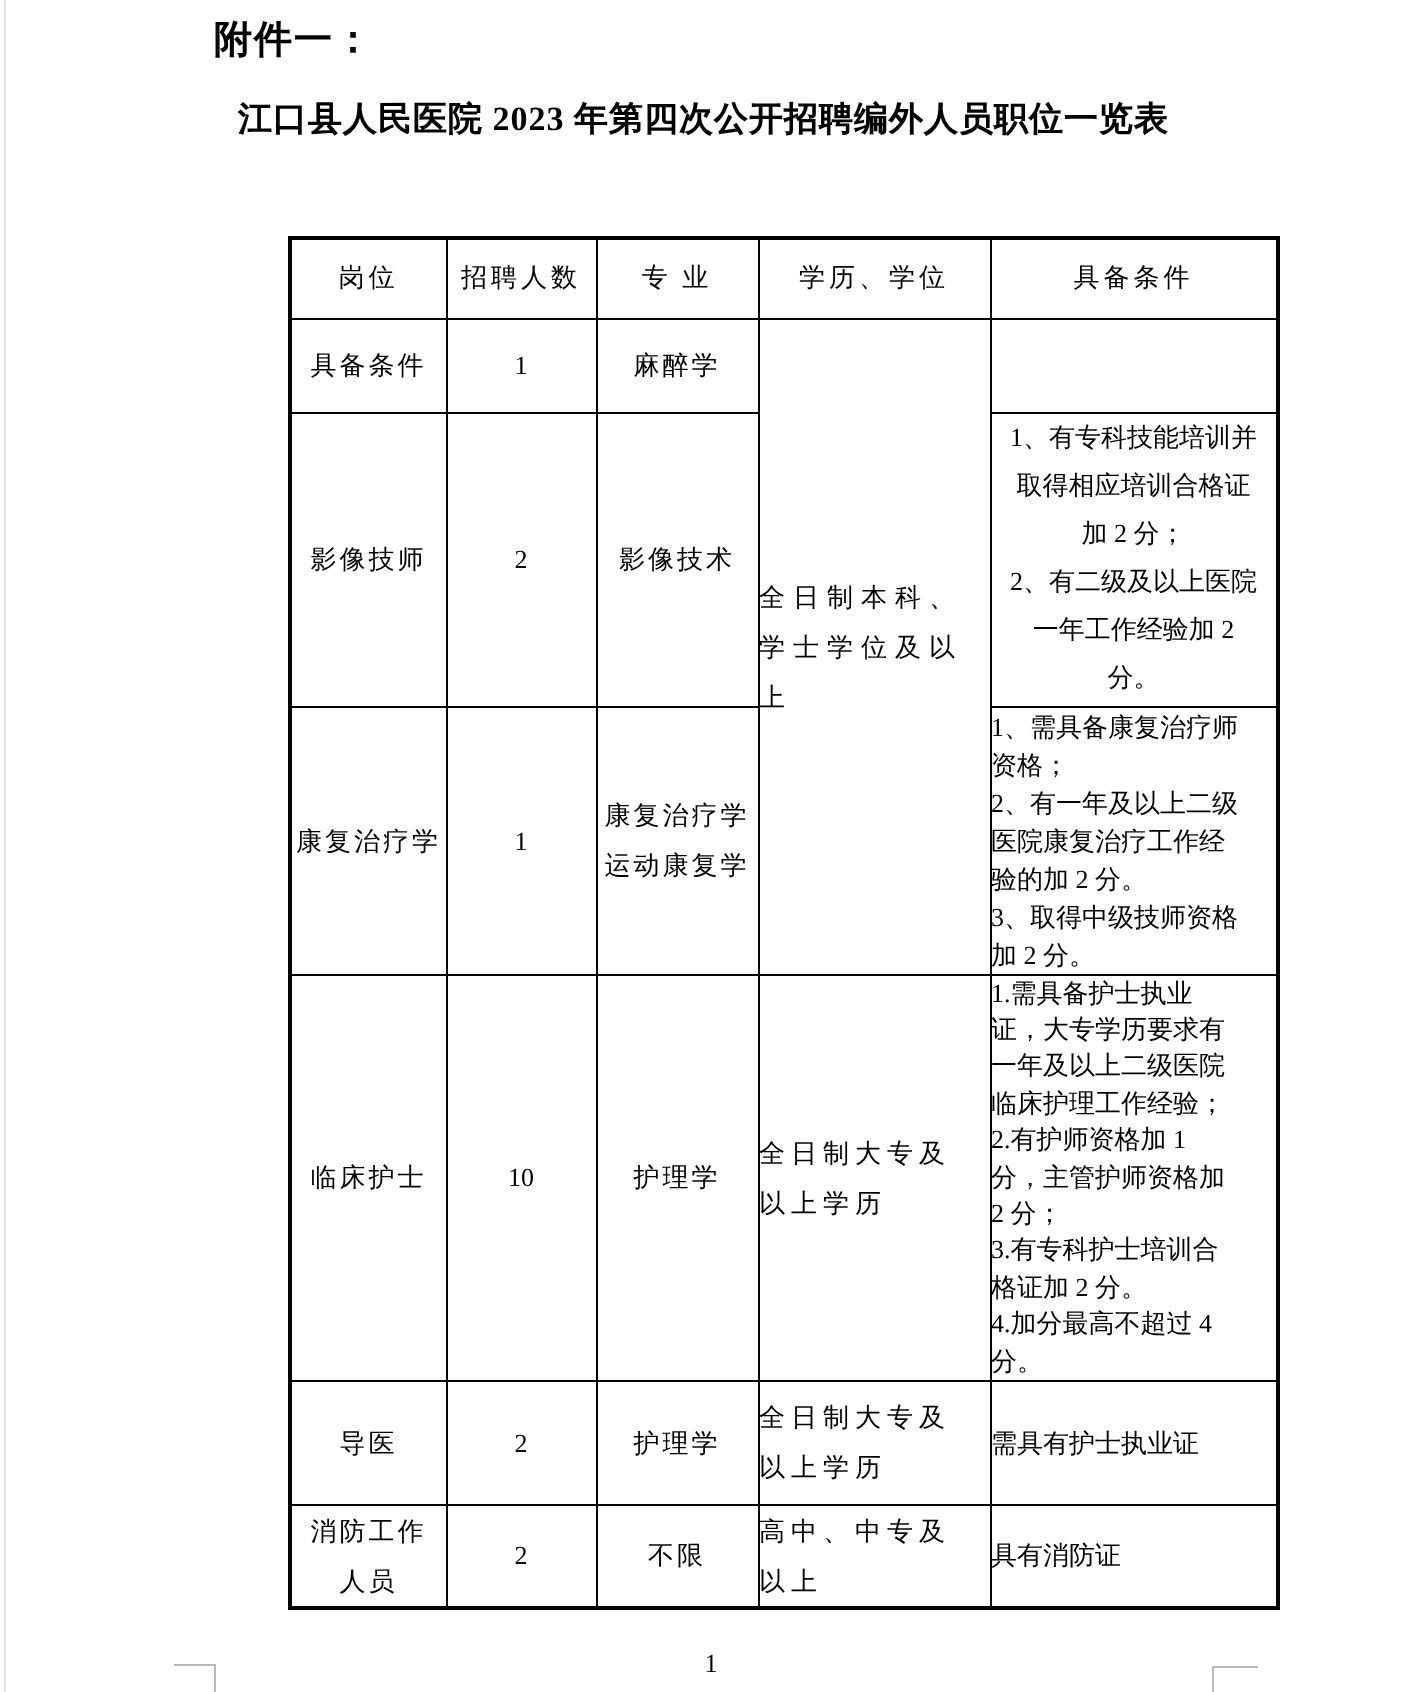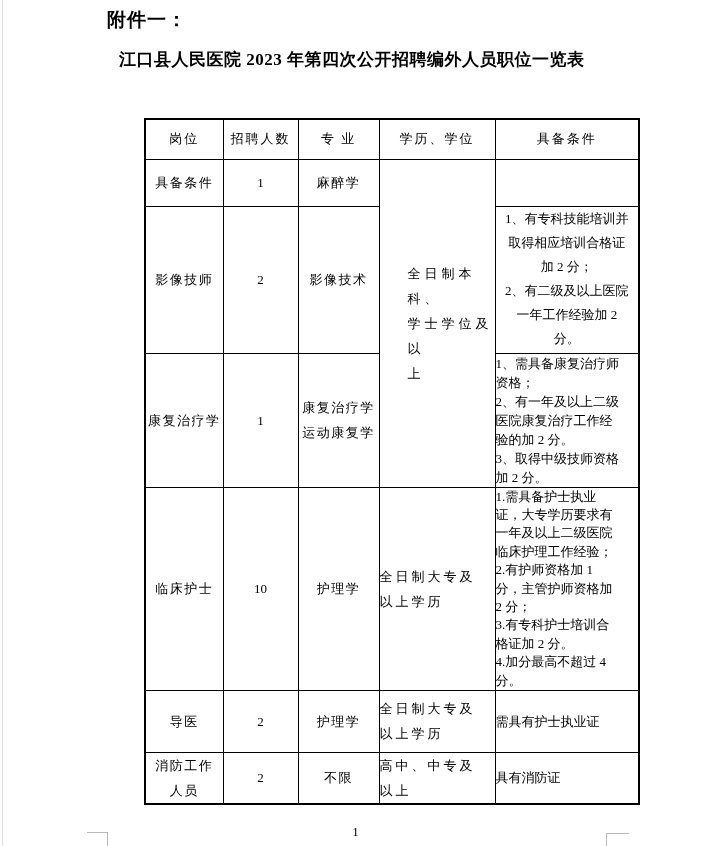"全日制本科、" td.edu.wide { padding-left: 28px -> none }
